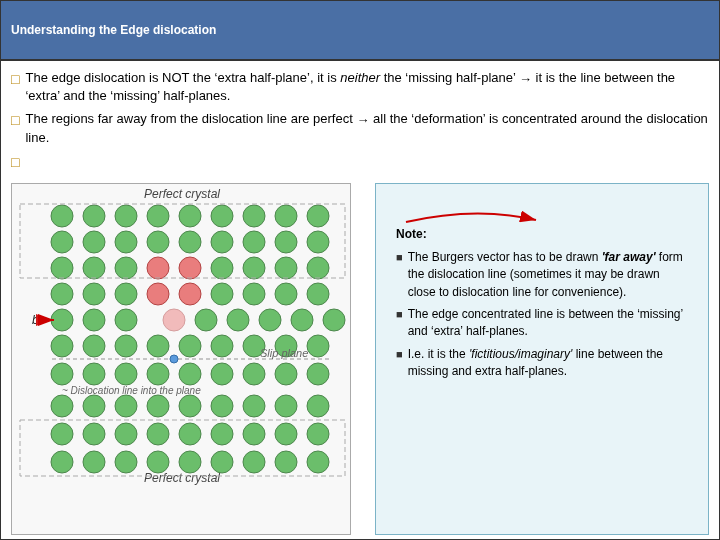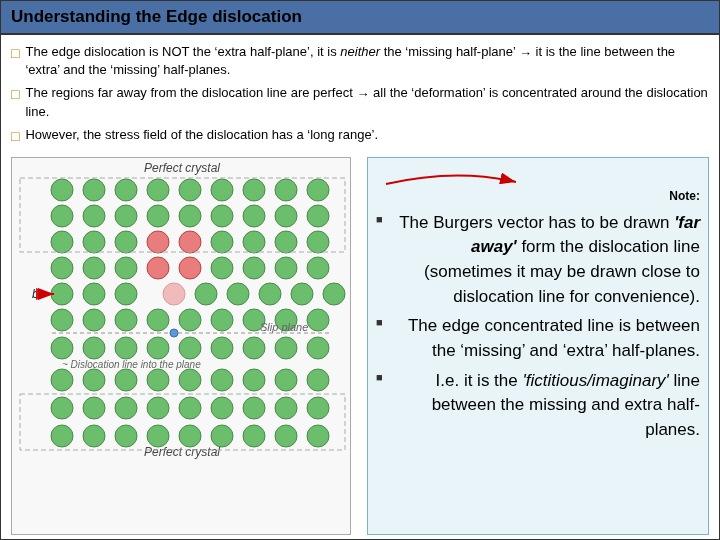"Understanding the Edge dislocation" .title-bar { color: #000000 -> #ffffff; font-size: 17px -> 12px; padding: 6px 10px -> 22px 10px }
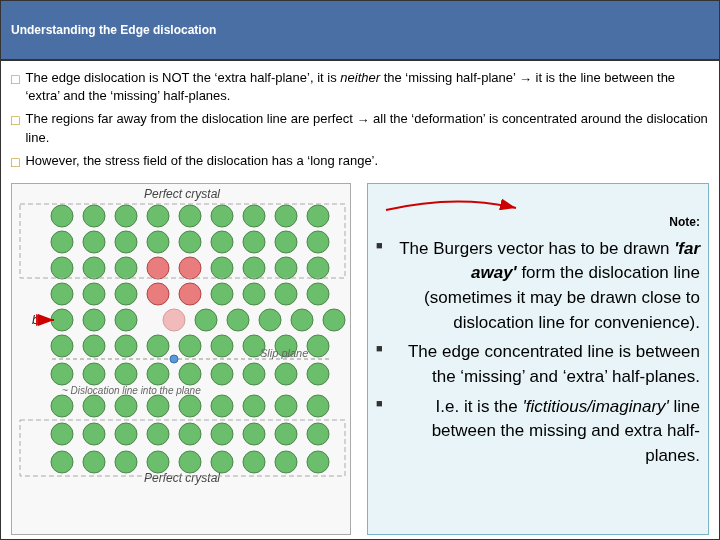"However, the stress field of" span.bullet-text { html: <span>However, the stress field of the dislocation has a ‘long range’.</span> -> none }
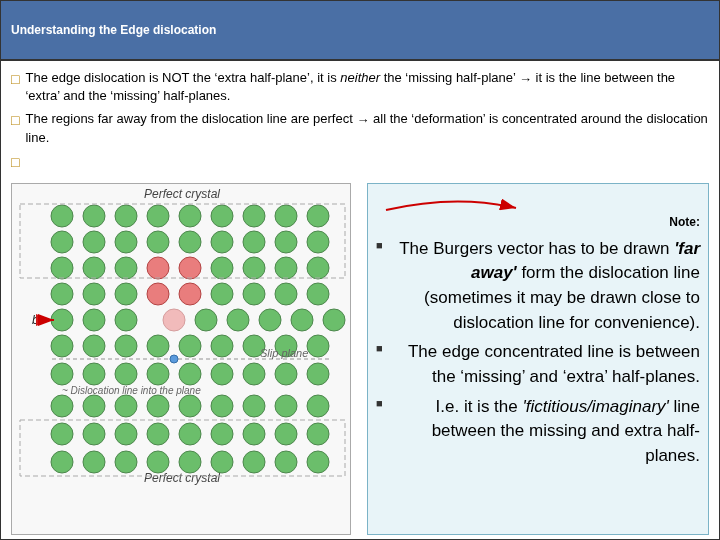"Perfect crystal" .bottom-section { gap: 16px -> 24px; text-align: right -> none }
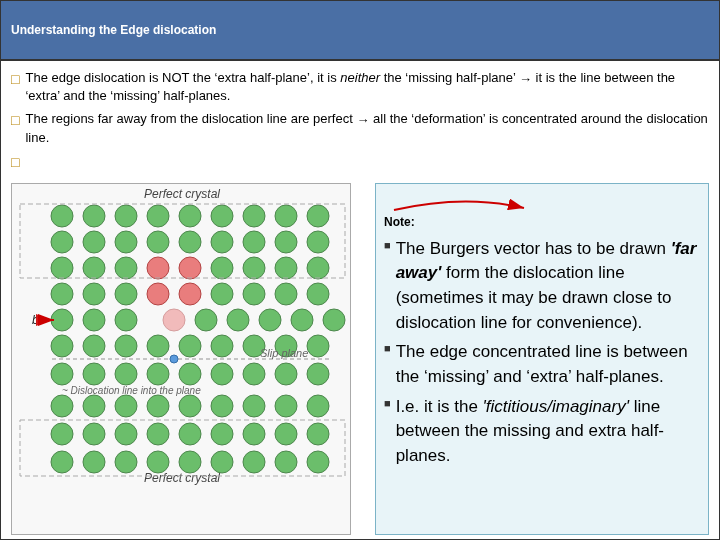"Note:" .note-section { padding: 8px -> 20px }
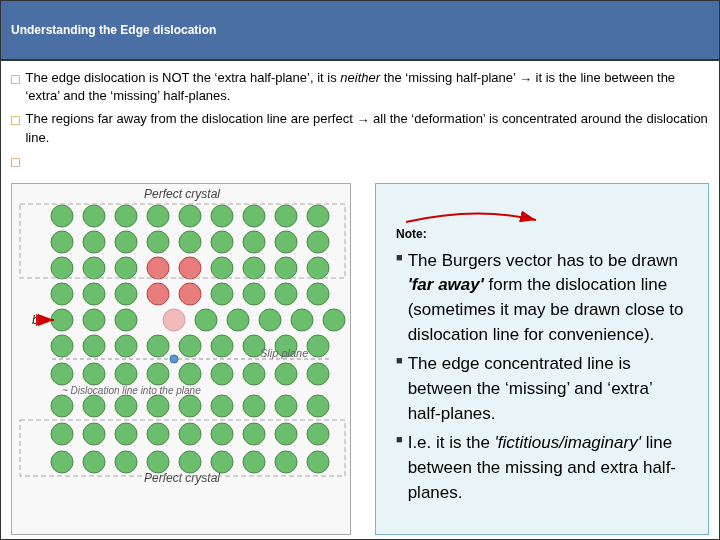"The Burgers vector has to" .note-text { font-size: 17px -> 12px }
